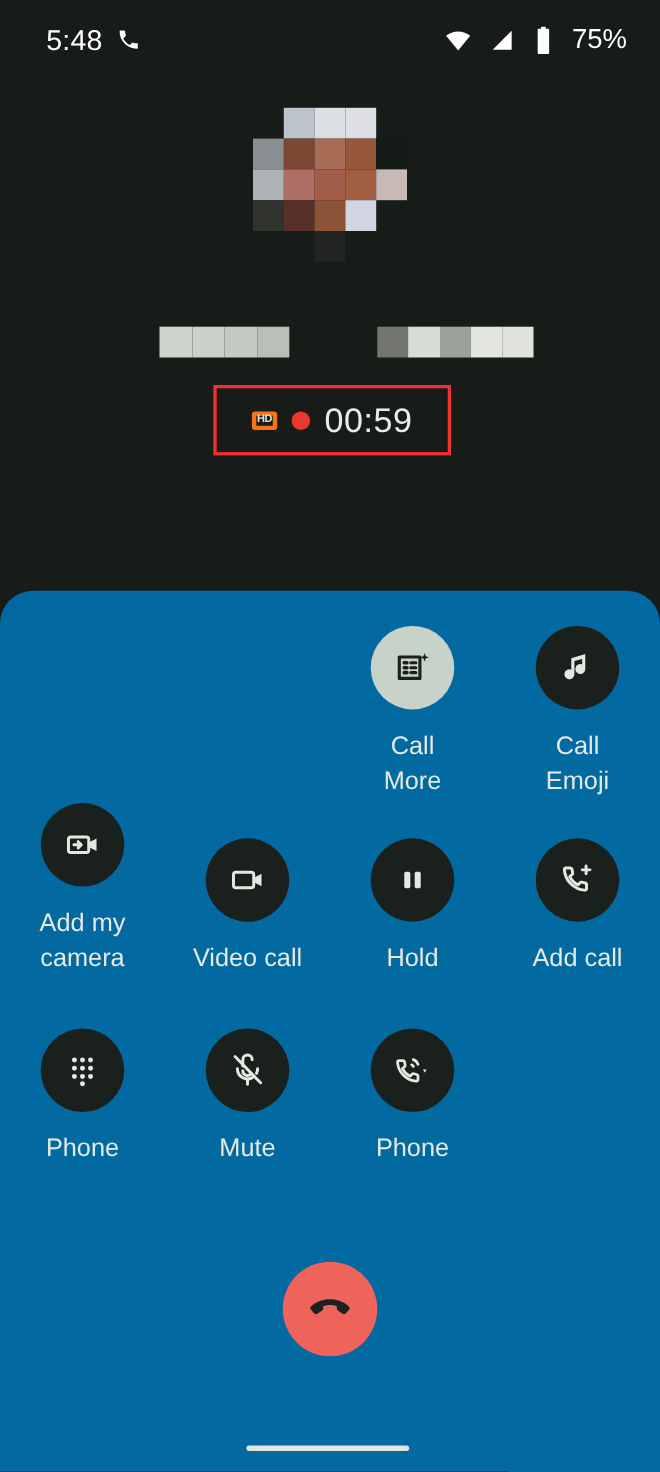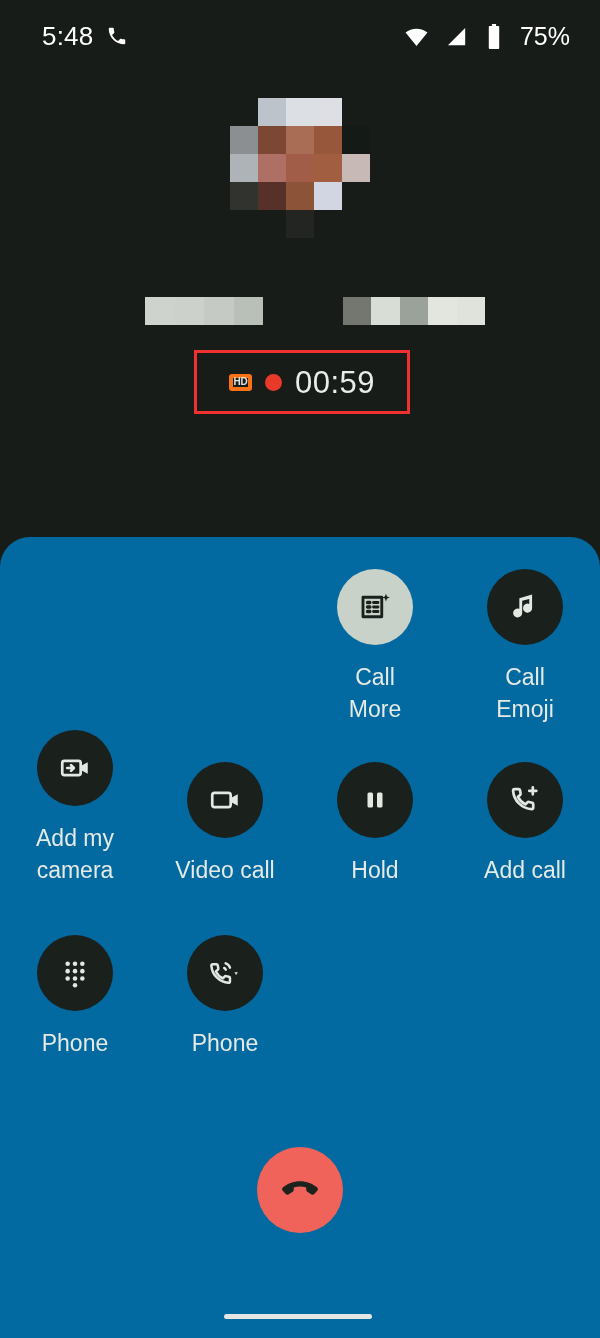"Mute" div.cell { html: none -> <div> <div> <span> <svg> <path></path> <path></path> <path></path> <path></path> <path></path> </svg> </span> </div> <div><span>Mute</span></div> </div> }
